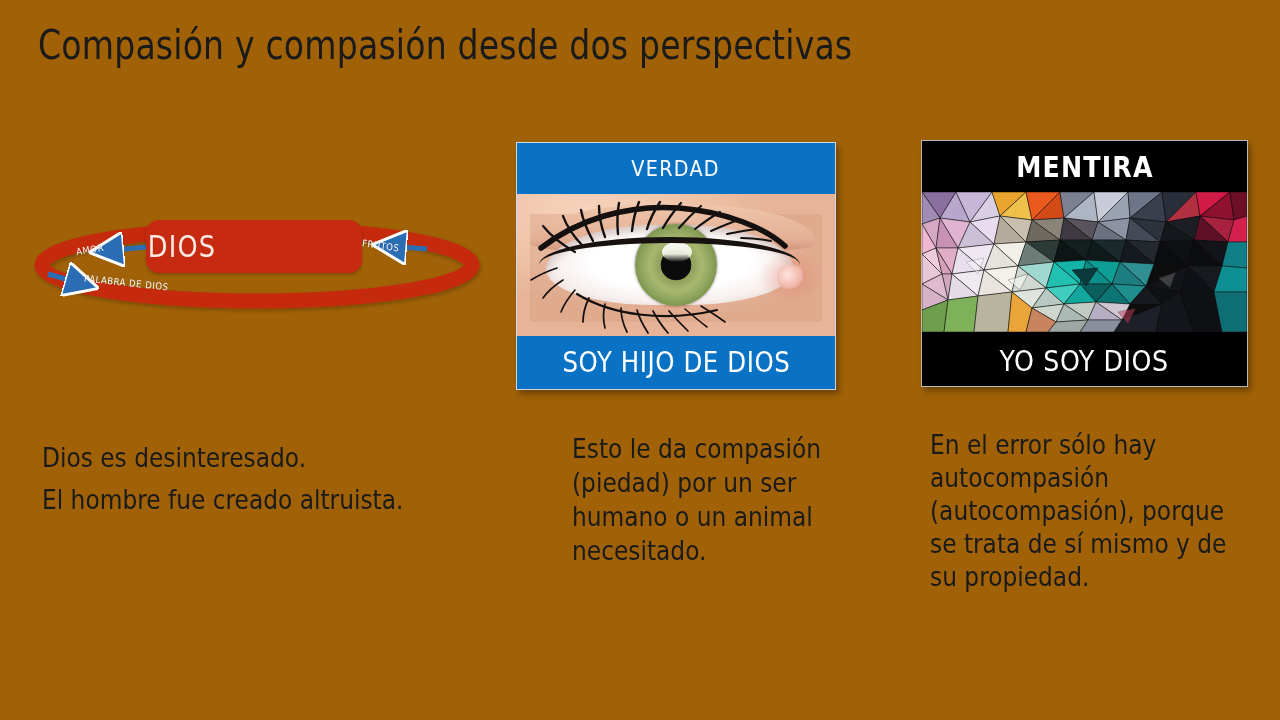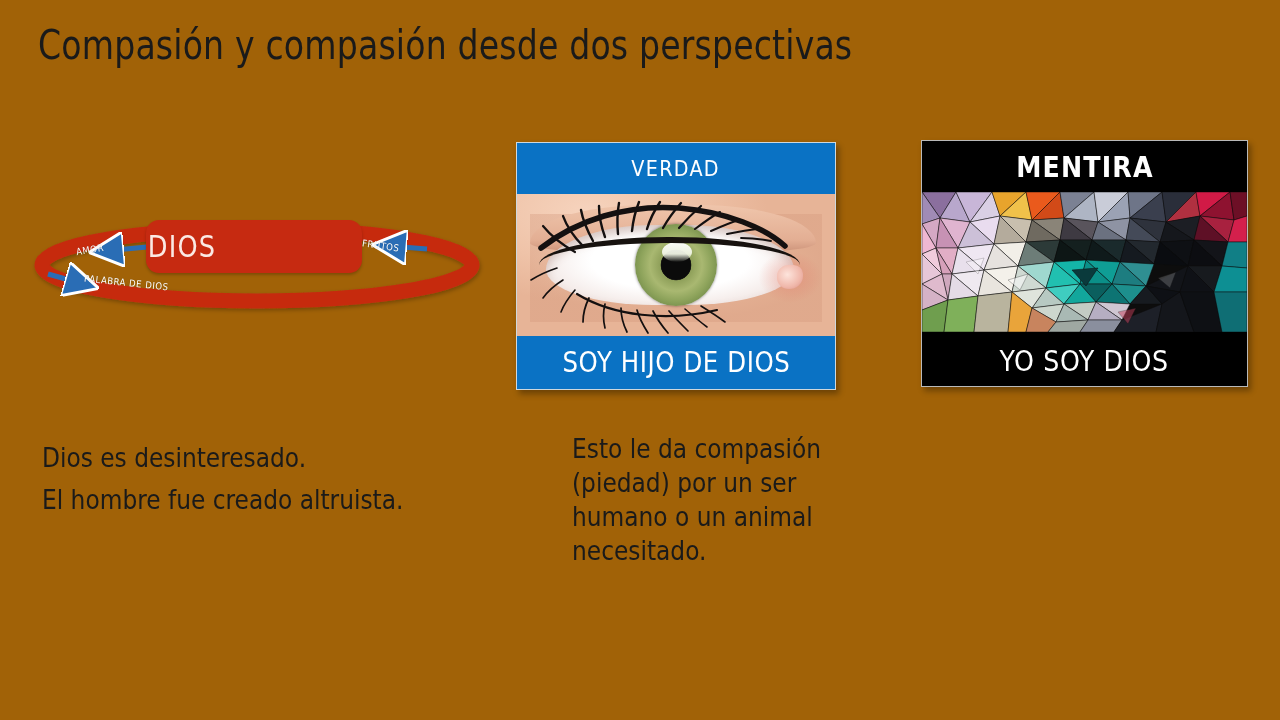"En el error sólo hay" div.body-text { html: none -> <div> <p>En el error sólo hay autocompasión (autocompasión), porque se trata de sí mismo y de su propiedad.</p> </div> }
